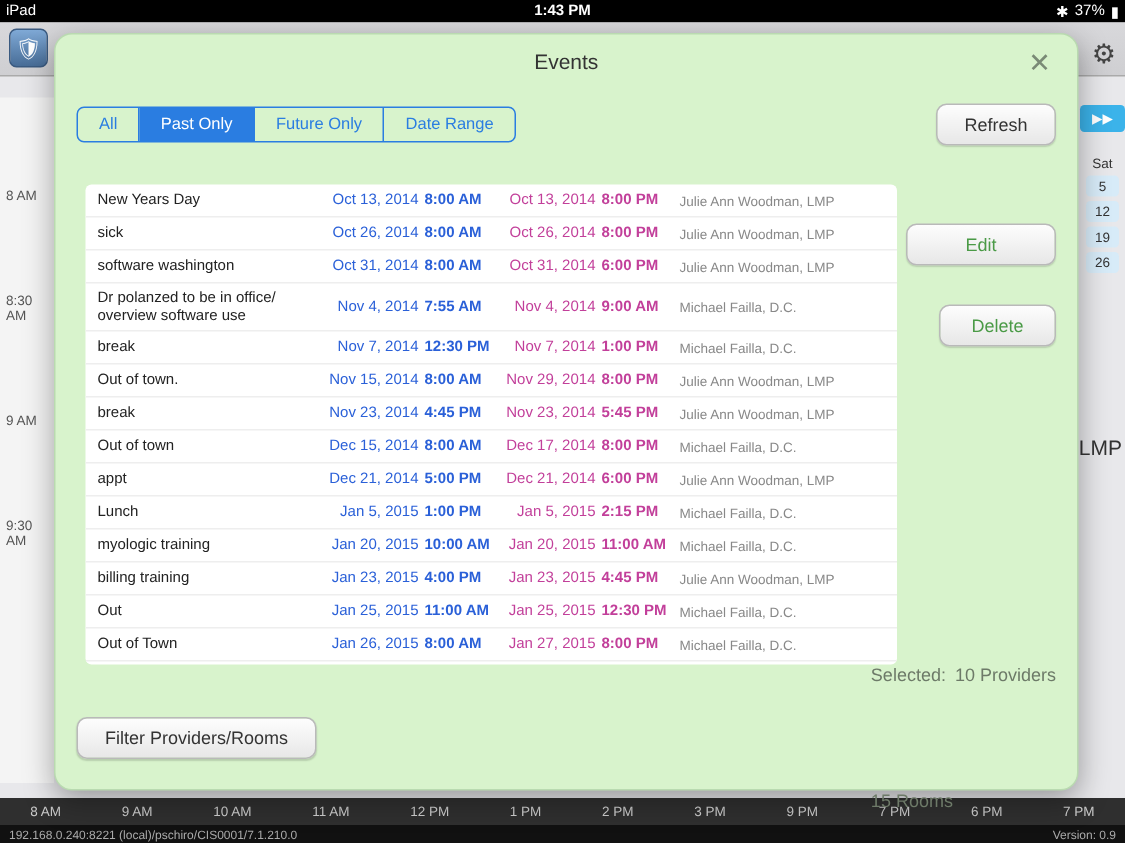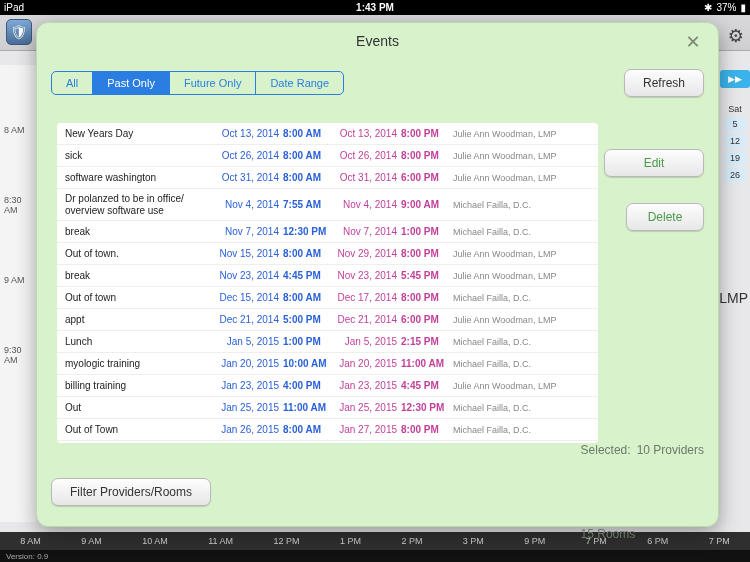"192.168.0.240:8221" span { html: none -> <span>192.168.0.240:8221 (local)/pschiro/CIS0001/7.1.210.0</span> }
